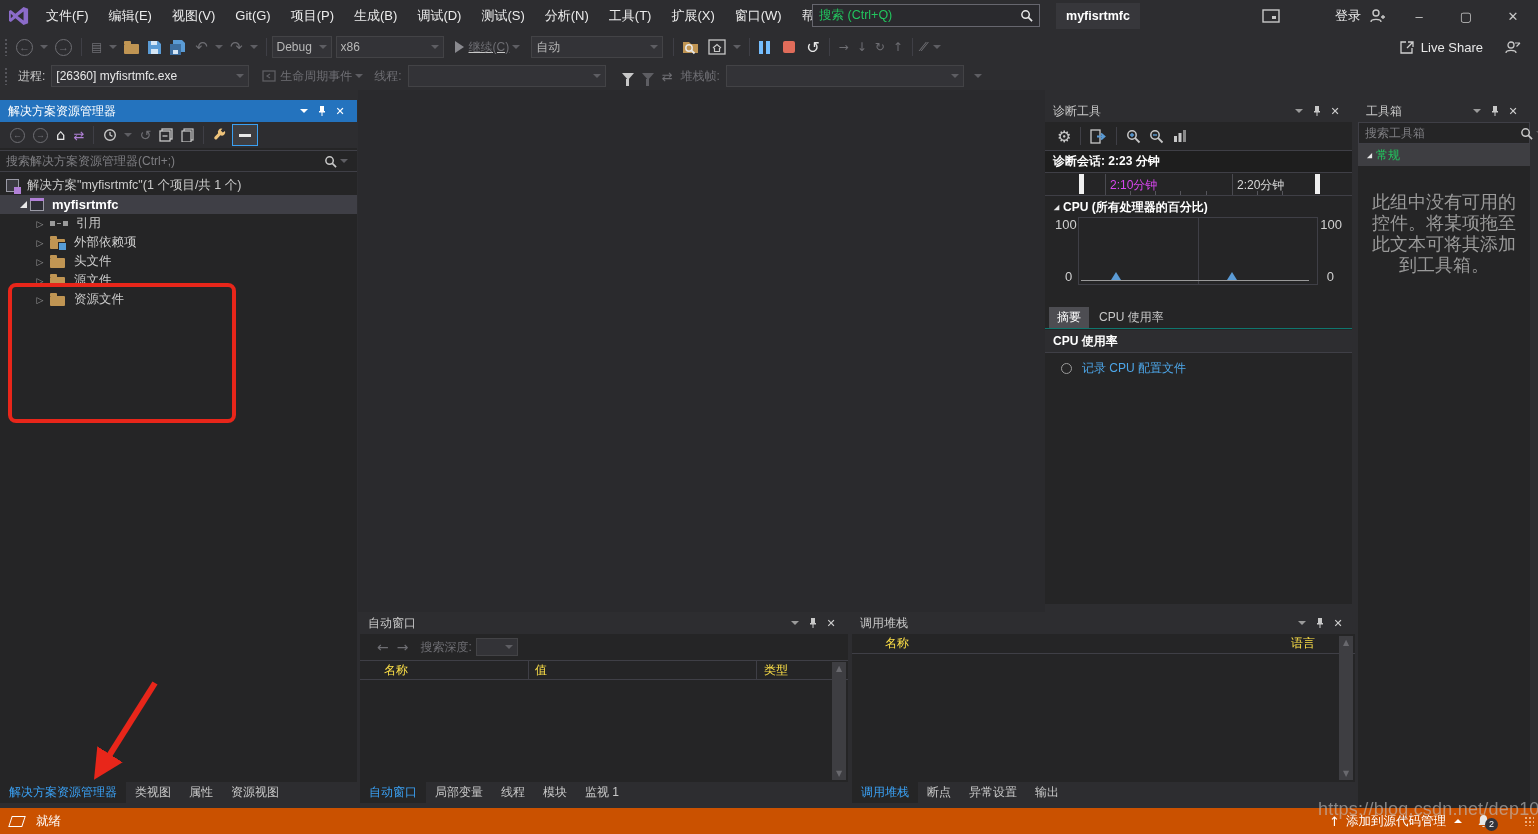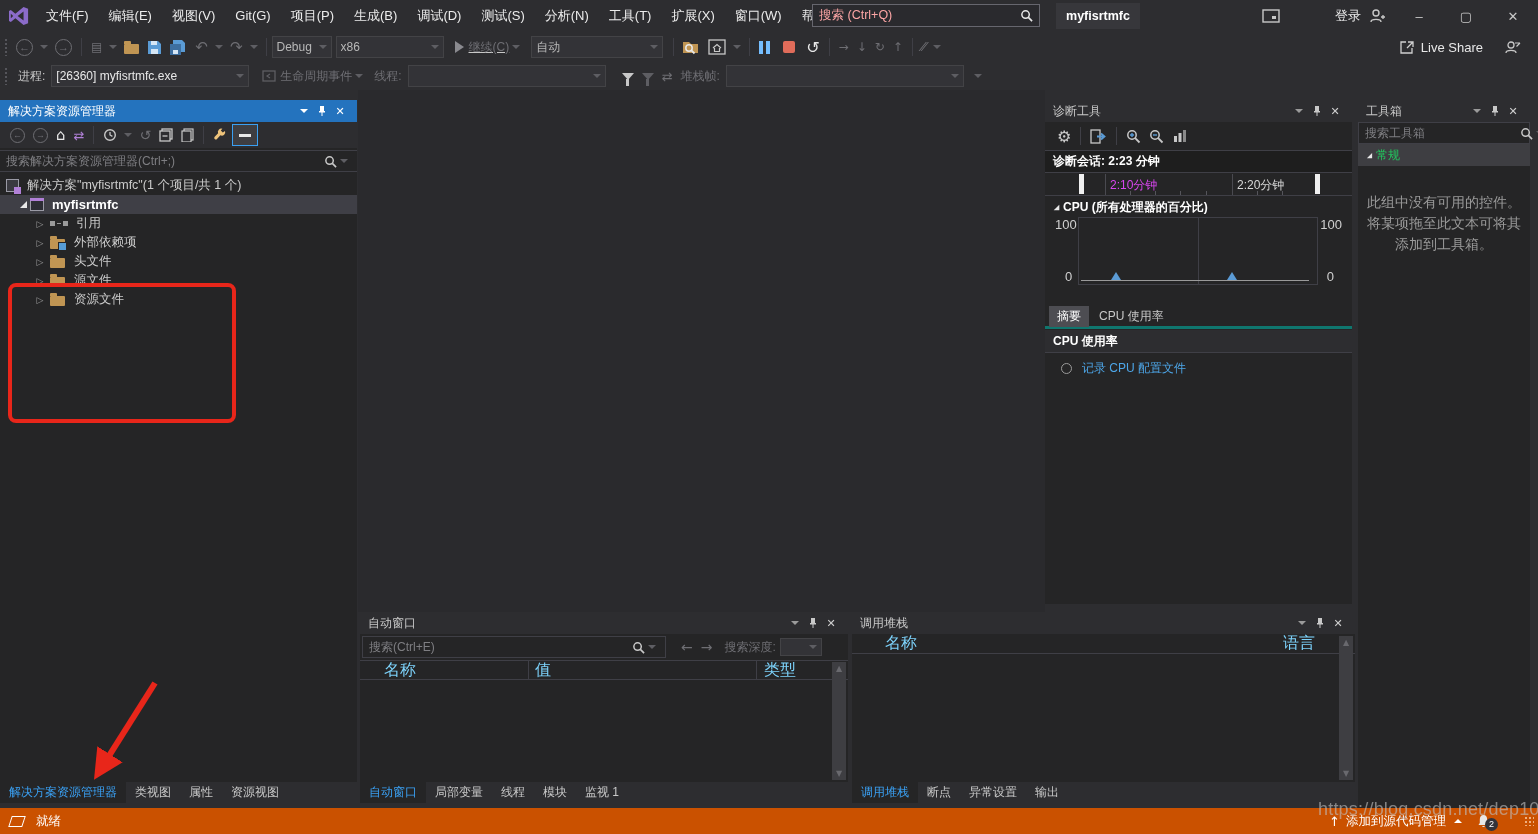"搜索 (Ctrl+Q)" .qsearch { color: #fca5a5 -> #22c55e }
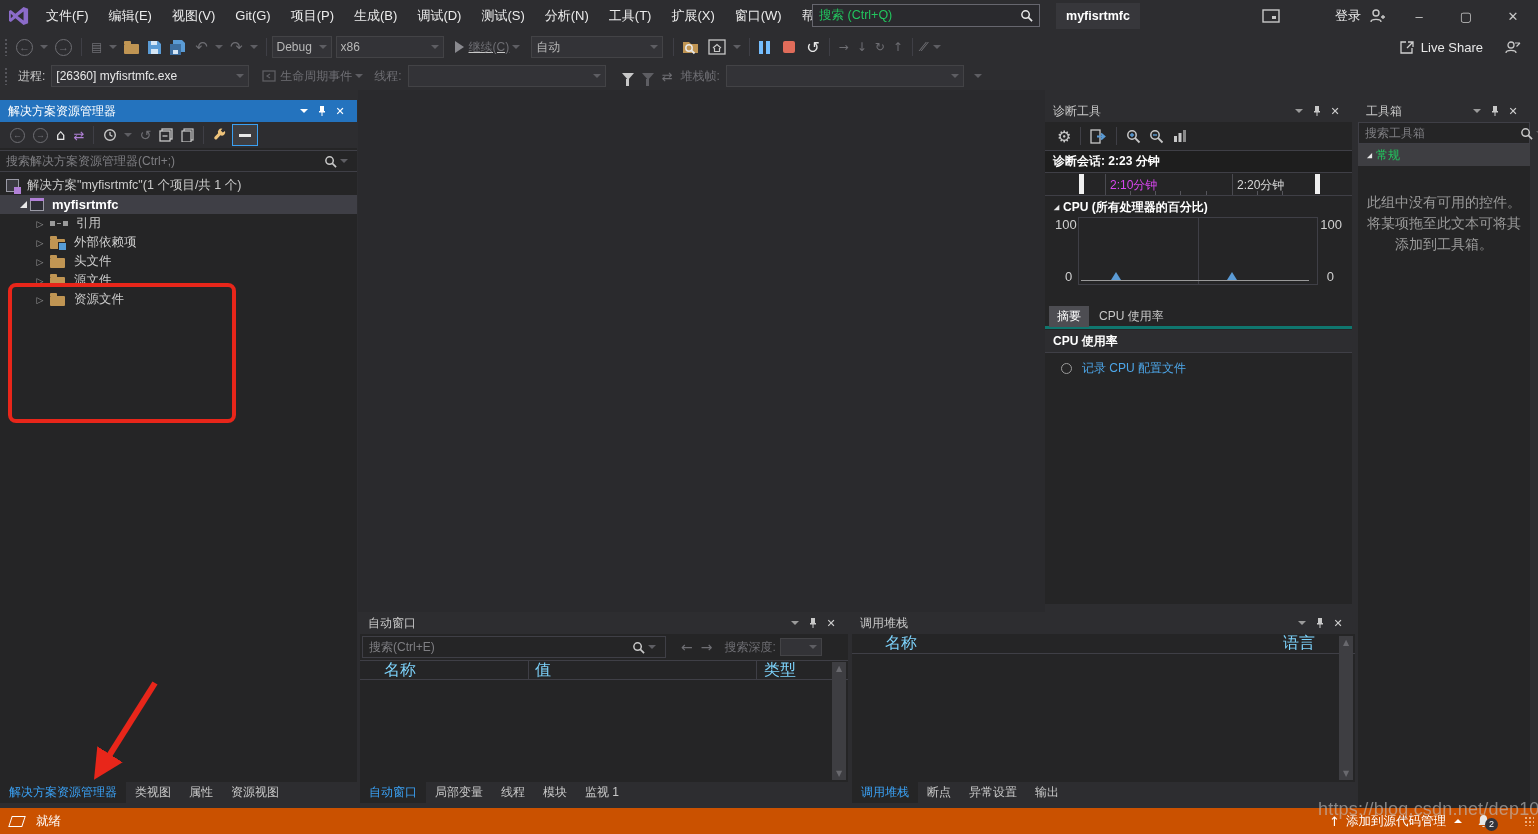"此组中没有可用的控件。将某项拖至此文本可将其添加到工具箱。" div { font-size: 14px -> 18px }
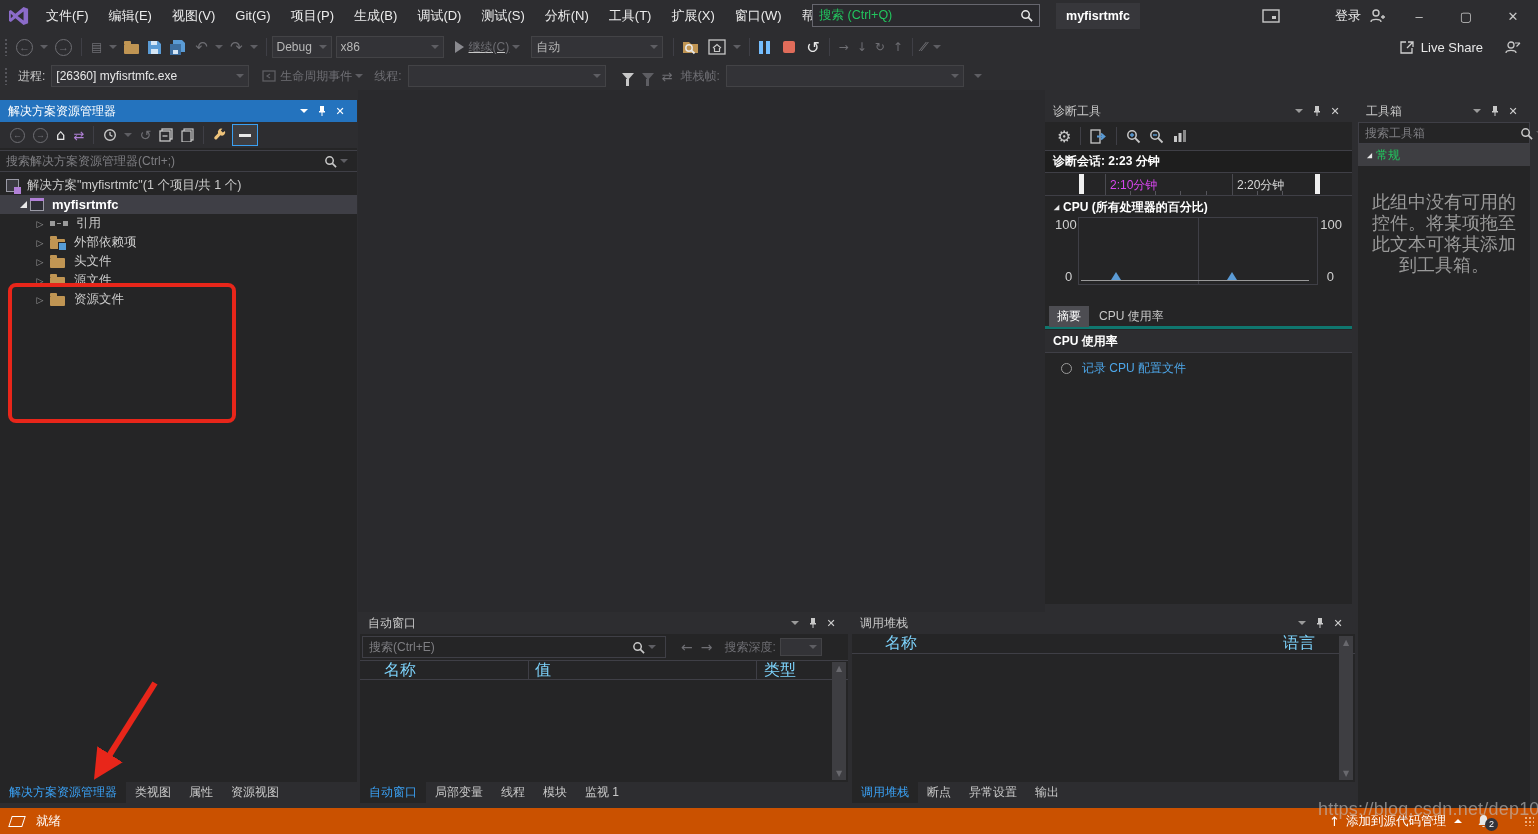"摘要" div.abs { border-bottom: 3px solid #0f766e -> 1px solid #0f766e }
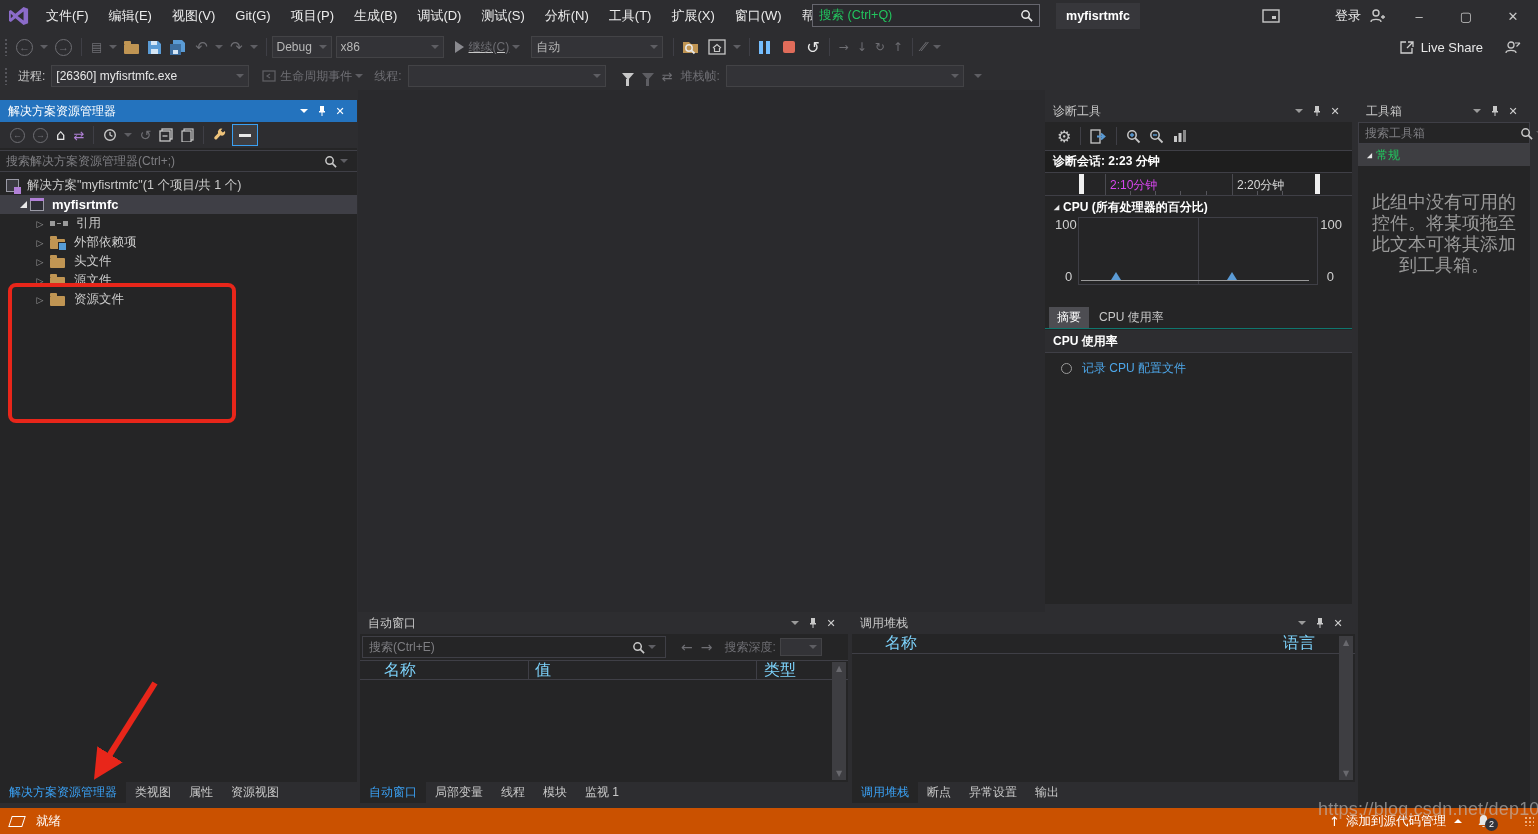"搜索(Ctrl+E)" div.searchbox { html: <div> <input> <svg> <circle></circle> <line></line> </svg> <div></div> </div> -> none }
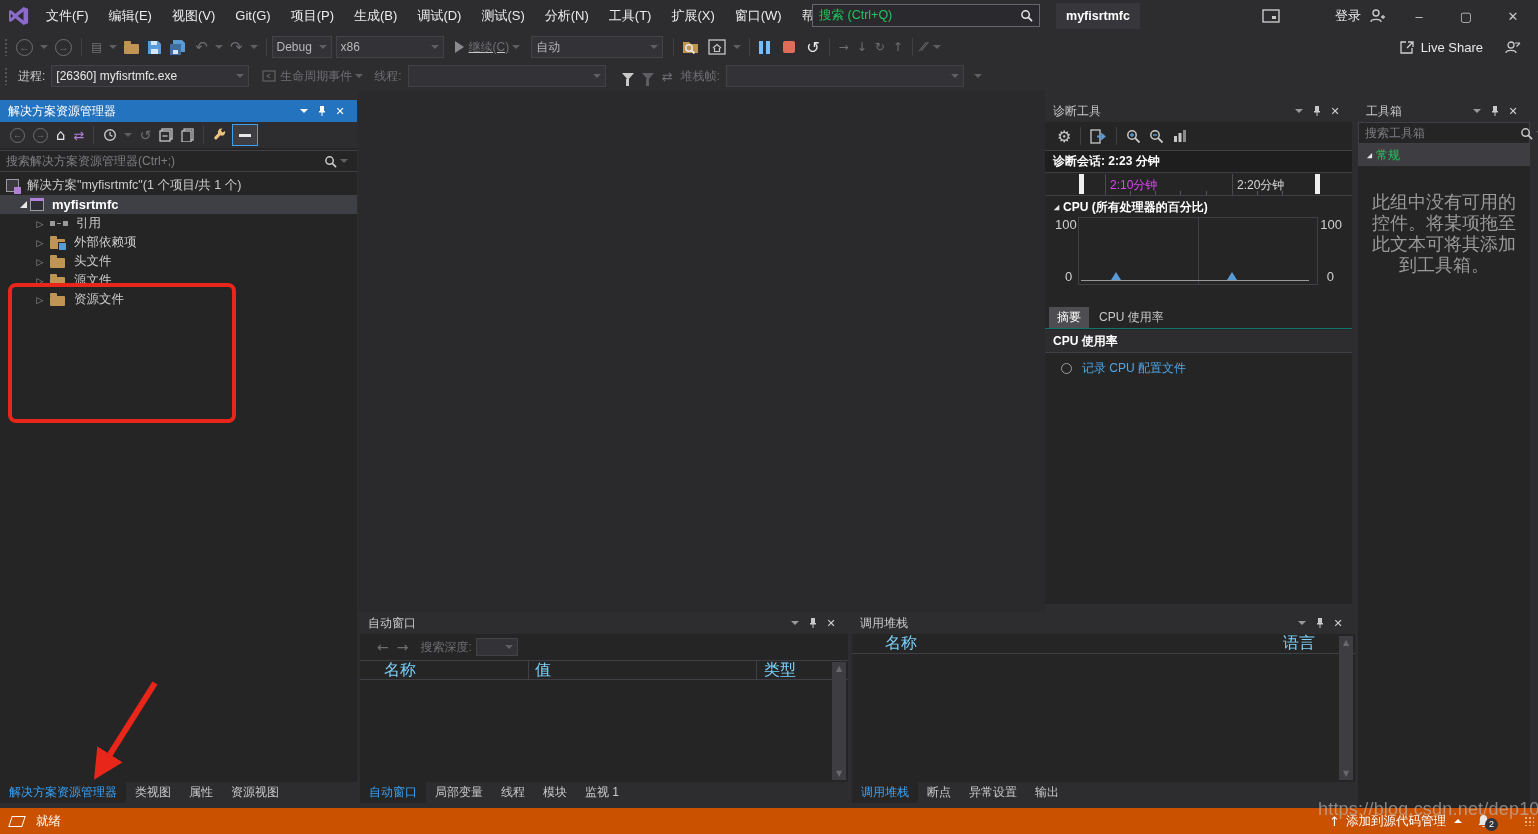"名称" .colhdr { color: #7dd3fc -> #fde047; font-size: 16px -> 12px }
